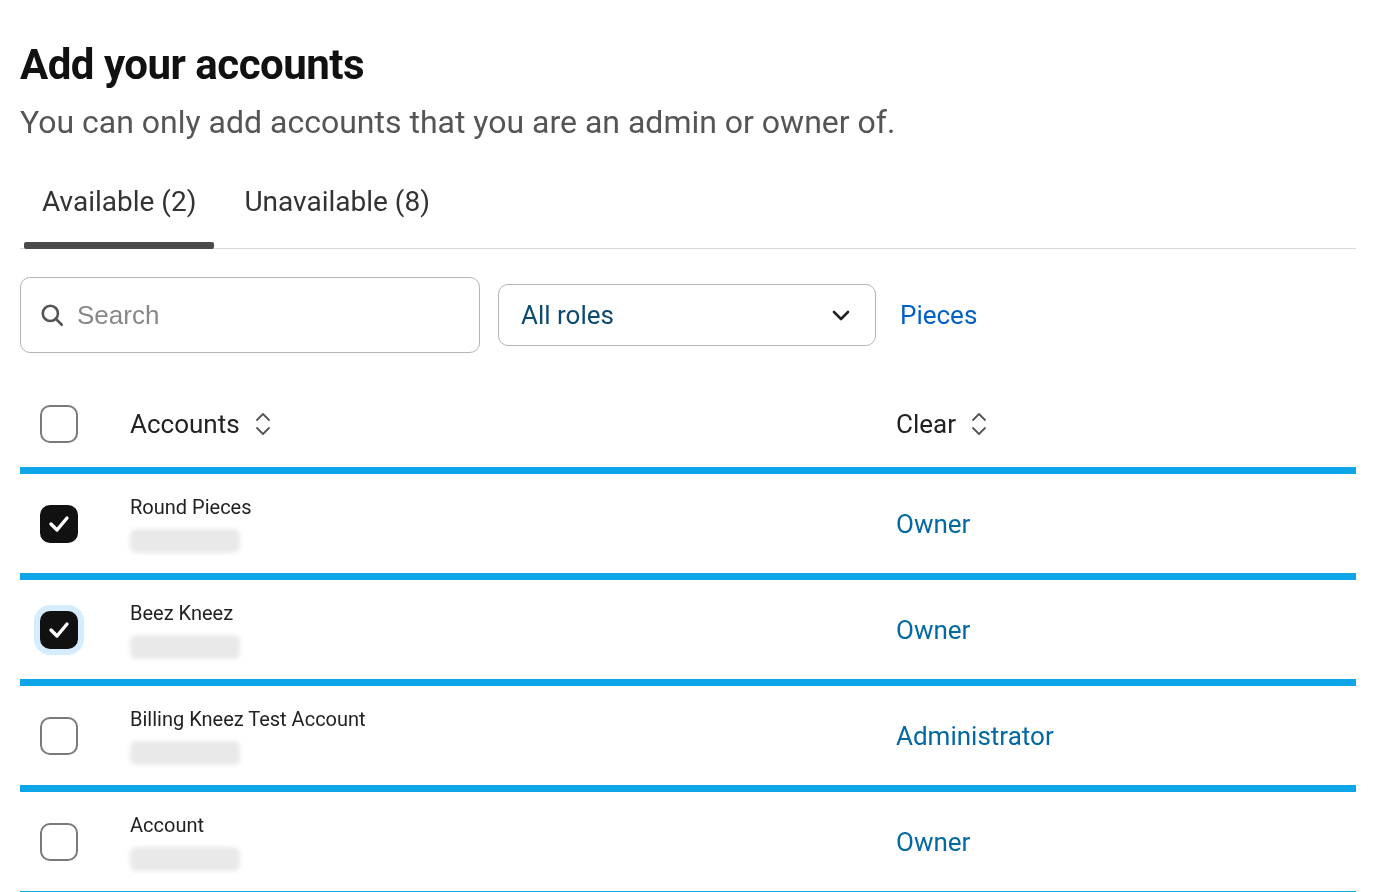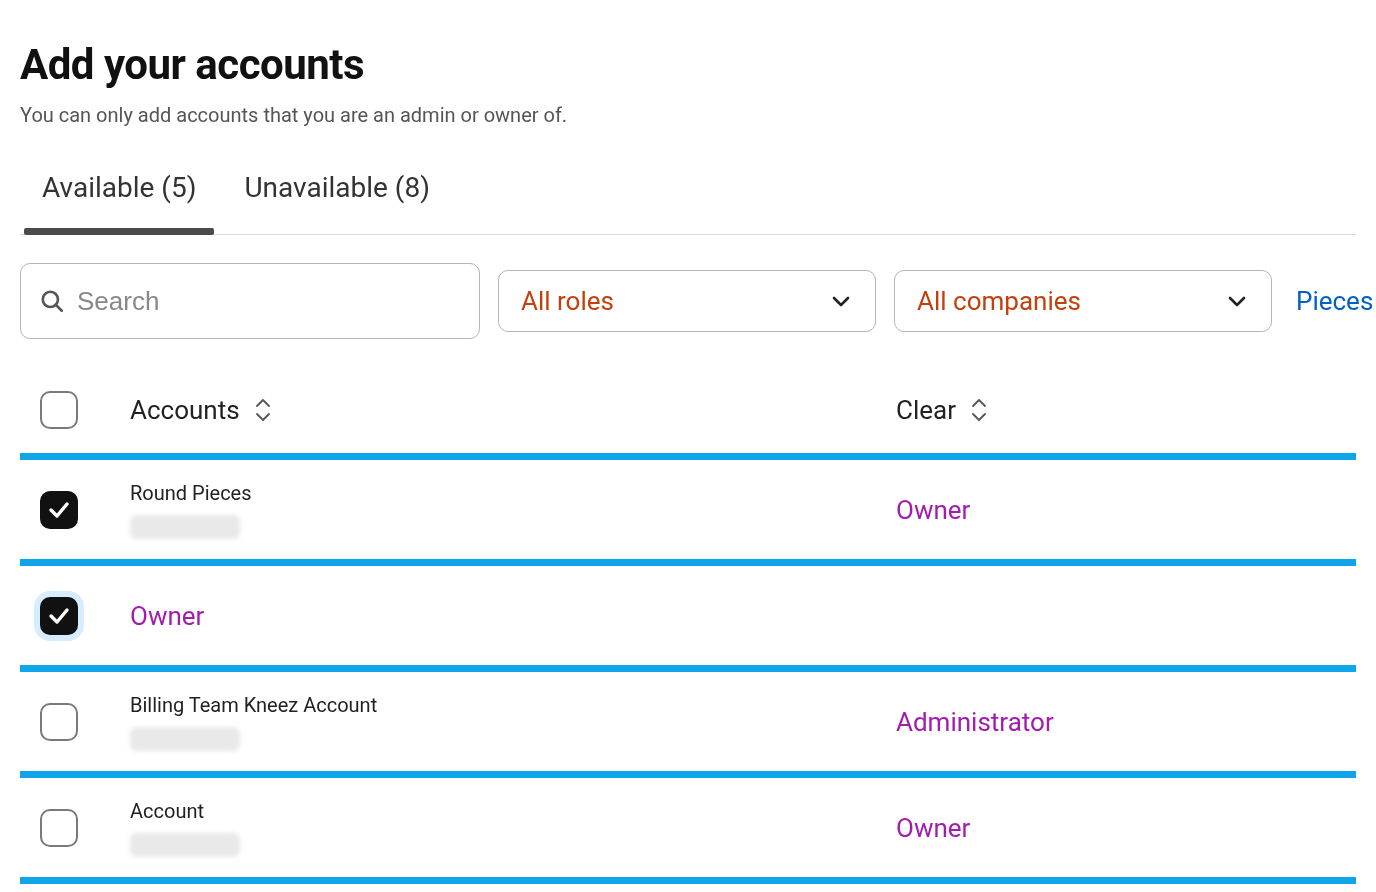"You can only add accounts" .page-subtitle { font-size: 20px -> 32px }
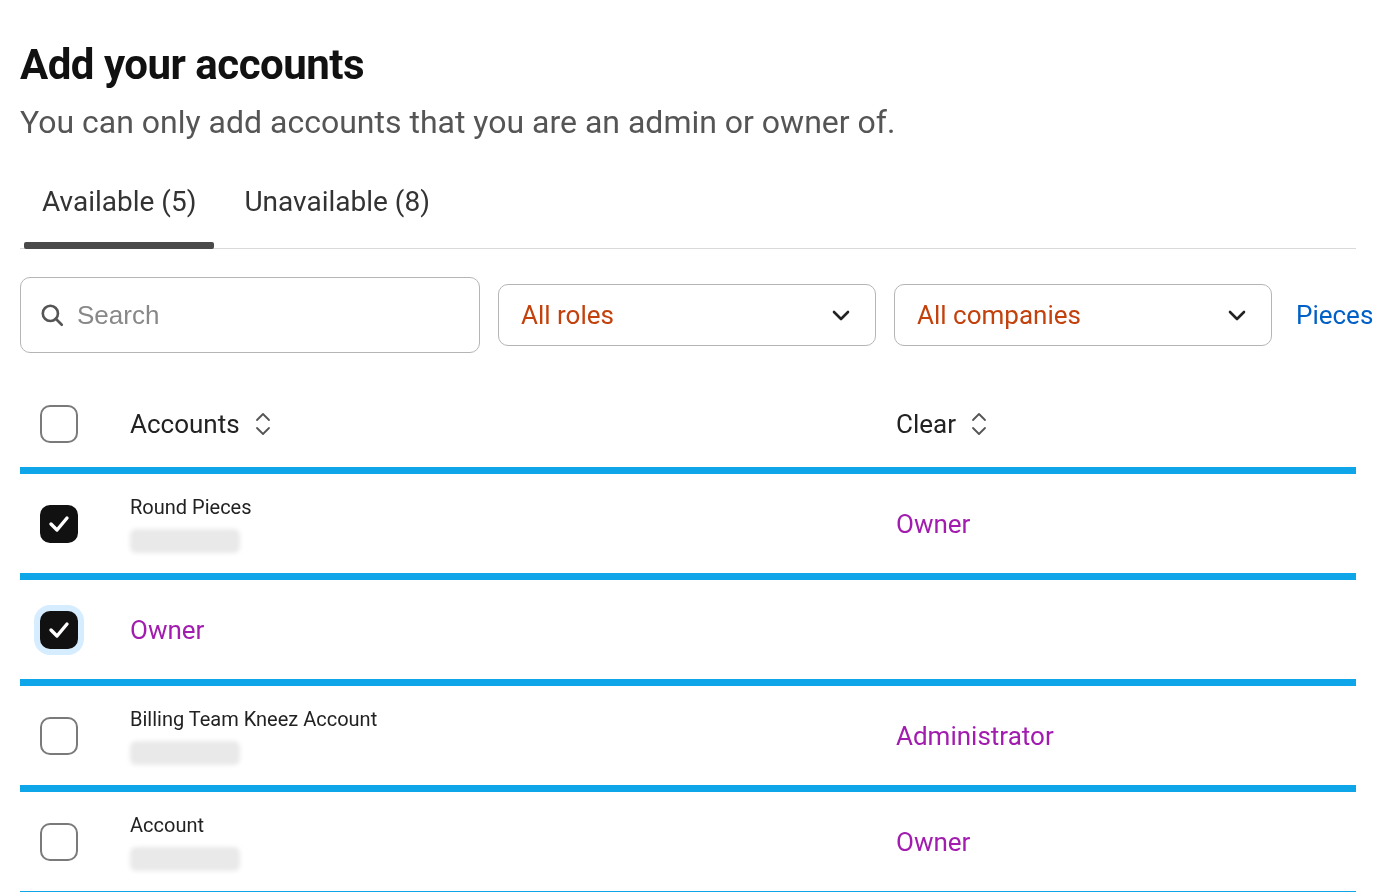"Available (5)" div.tab { text: 5 -> 2 }
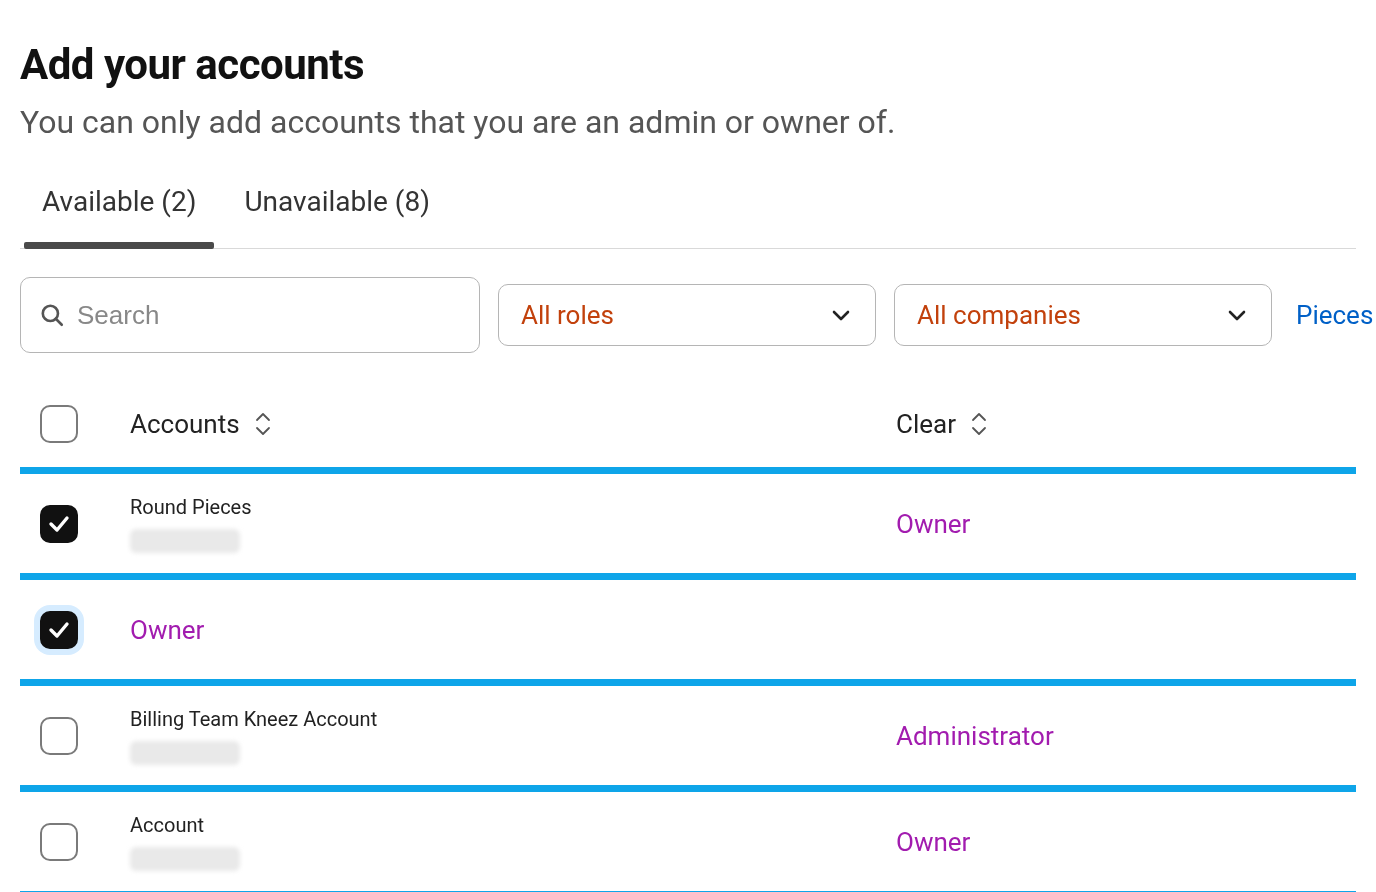"All roles" .select-box { color: #c2410c -> #0c4a6e }
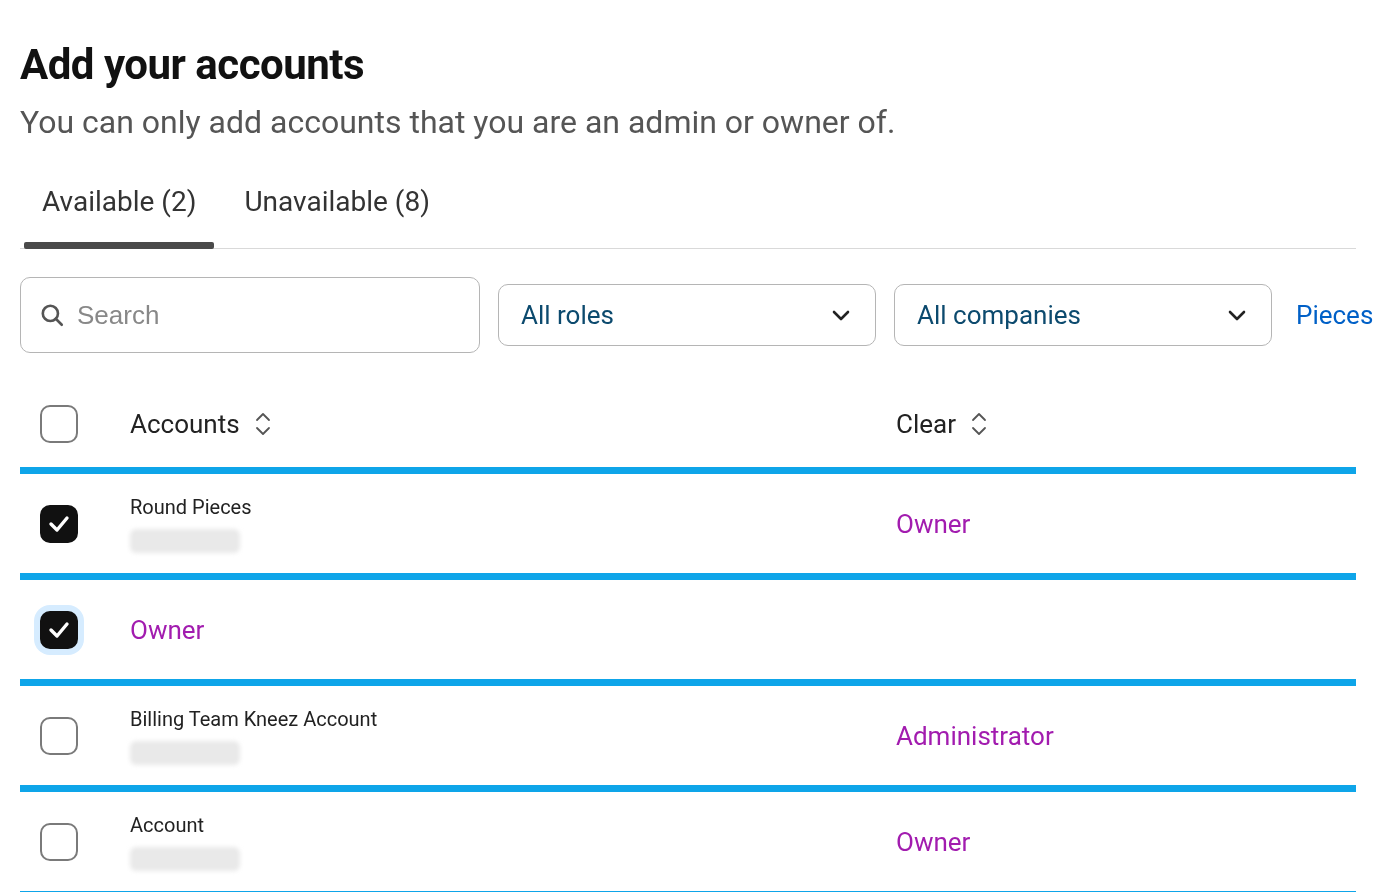"All companies" div.select-box { html: <div> <span>All companies</span> <span> <svg> <polyline></polyline> </svg> </span> </div> -> none }
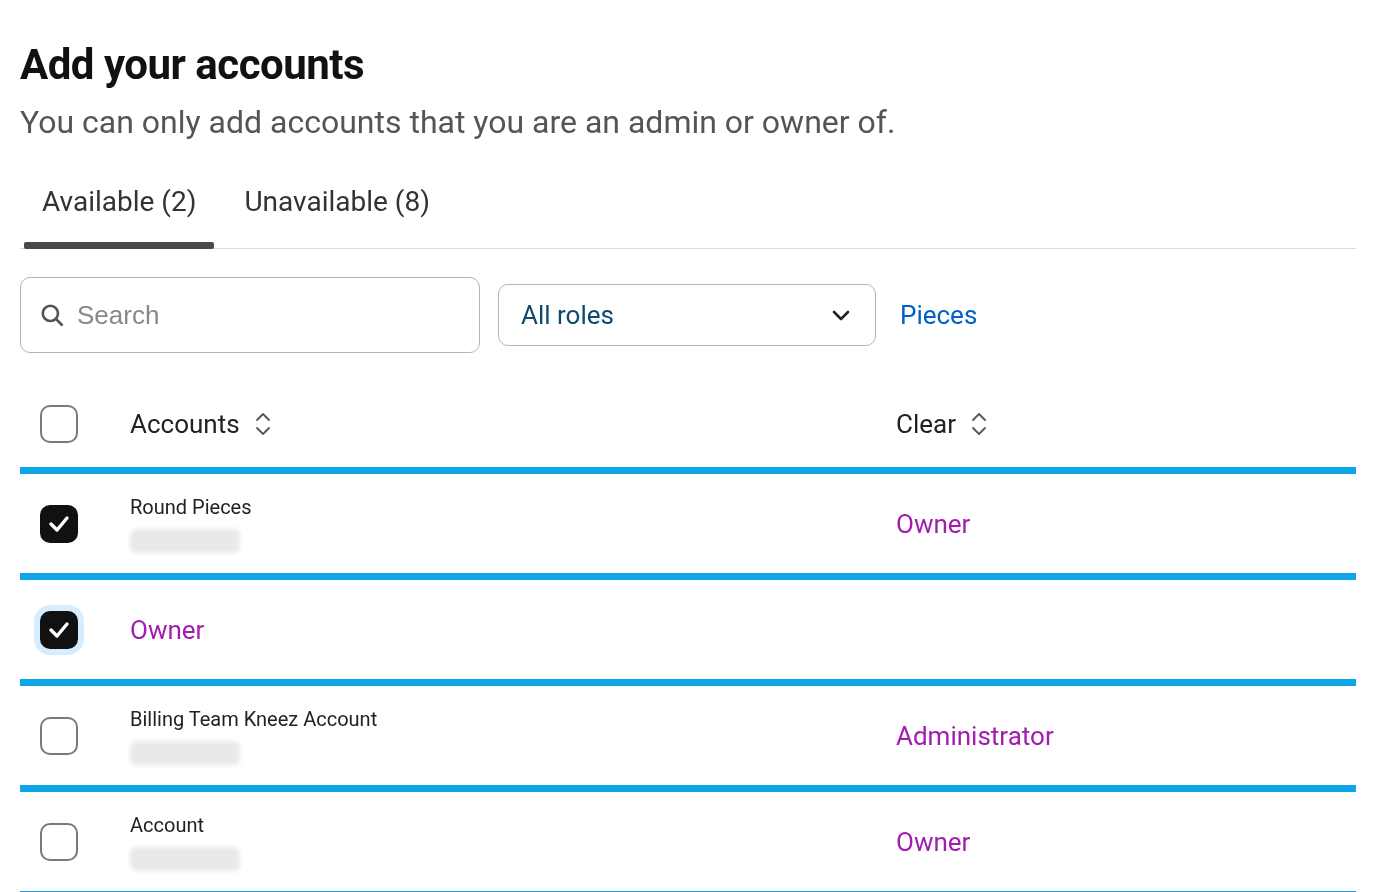"Owner" .role-text { color: #a21caf -> #0369a1 }
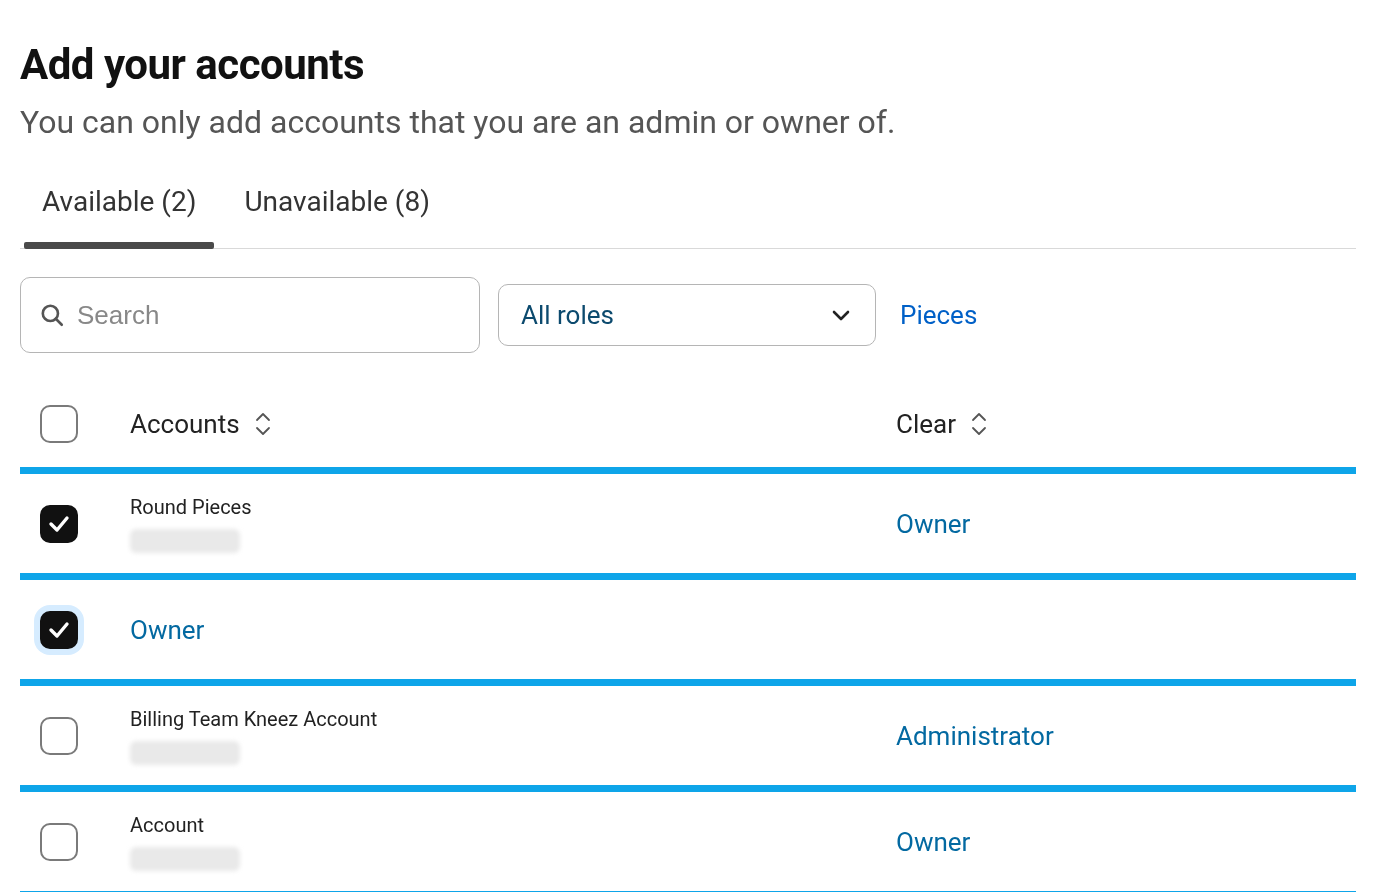"Beez Kneez" div.col-account { html: none -> <div> <div> <div>Beez Kneez</div> <div></div> </div> </div> }
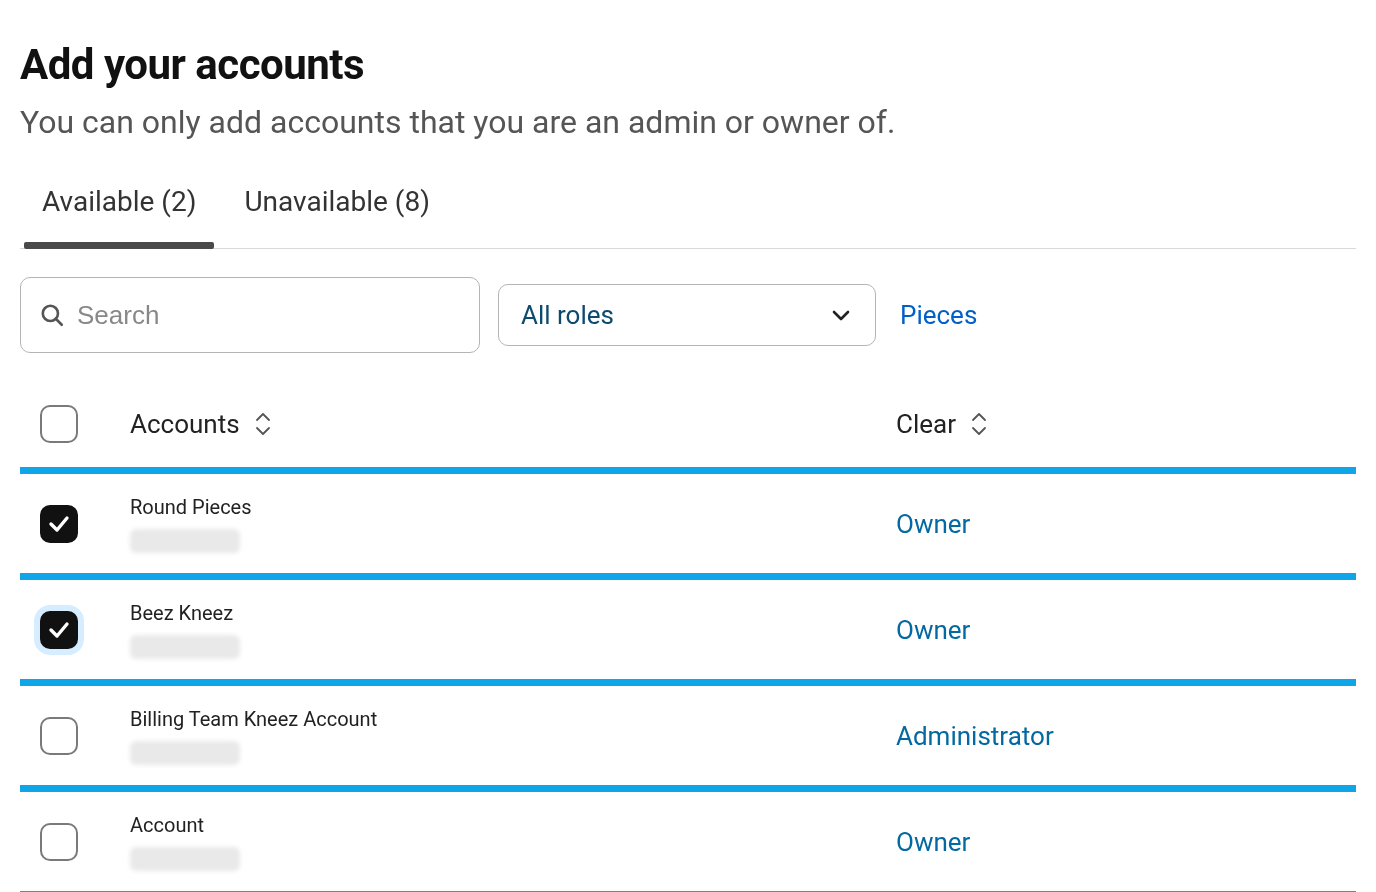"Billing Team Kneez Account" div.account-name { text: Team Kneez -> Kneez Test }
